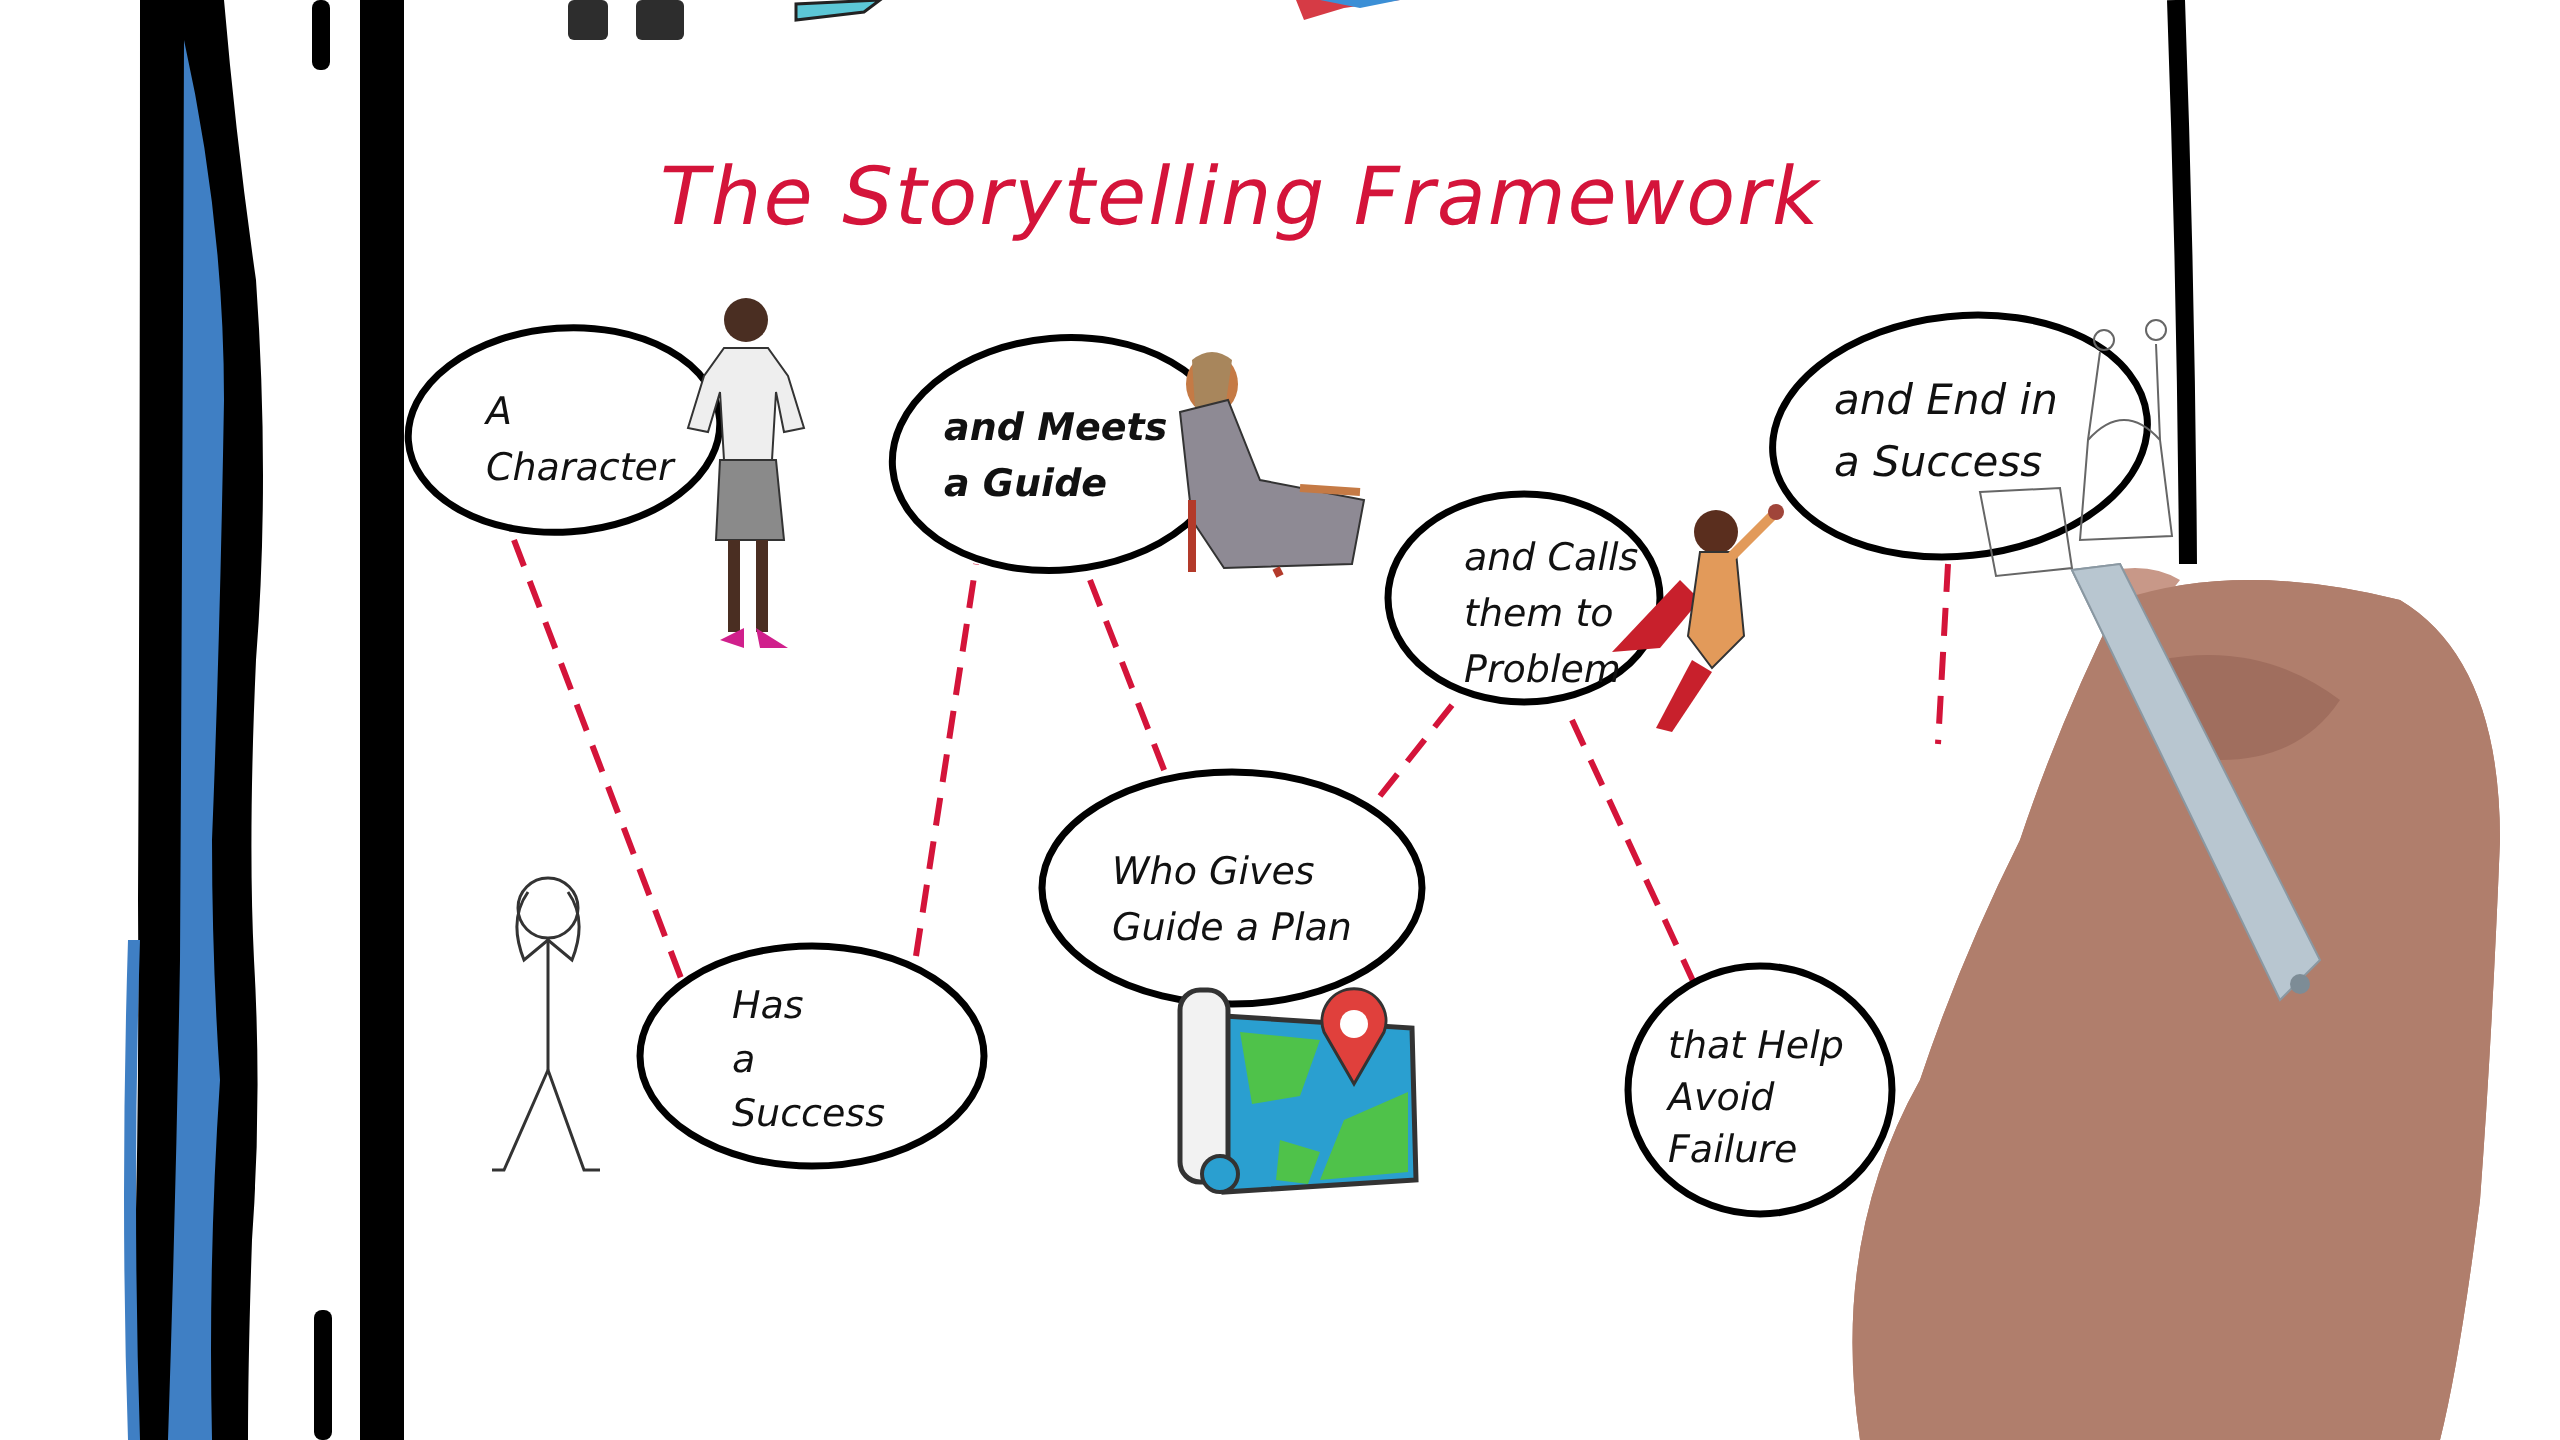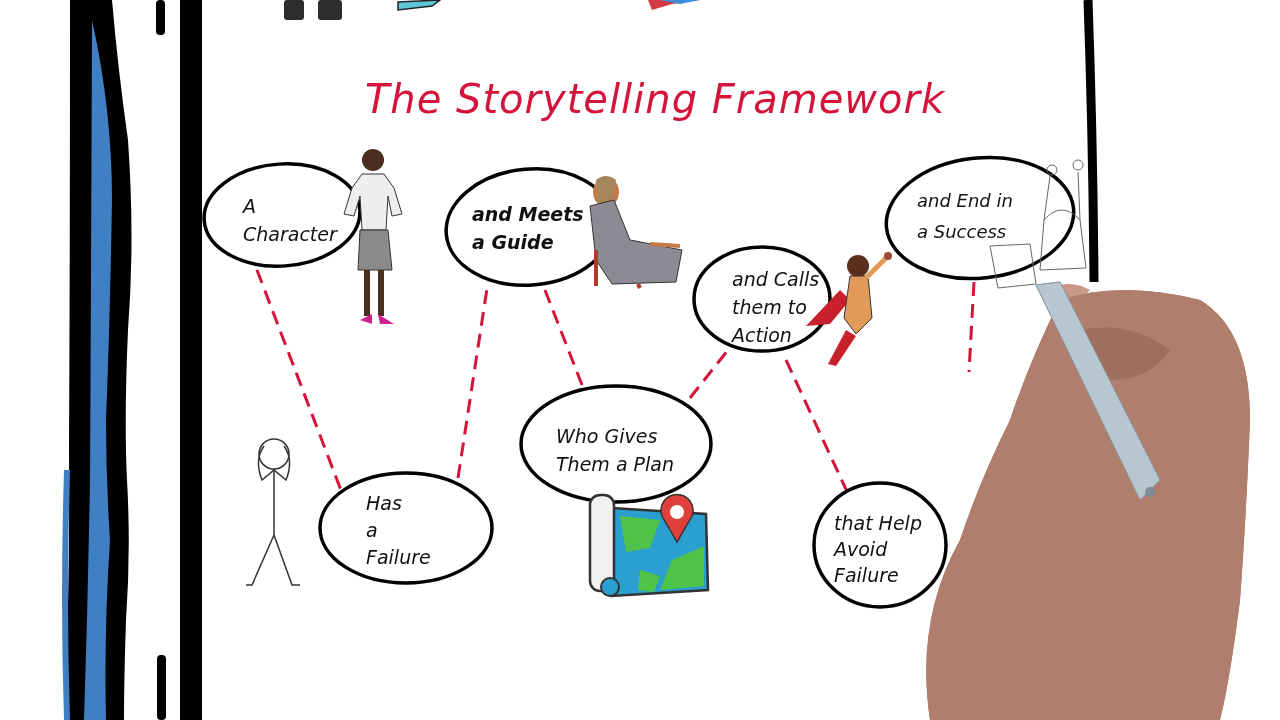"The Storytelling Framework" .title { text-align: center -> none }
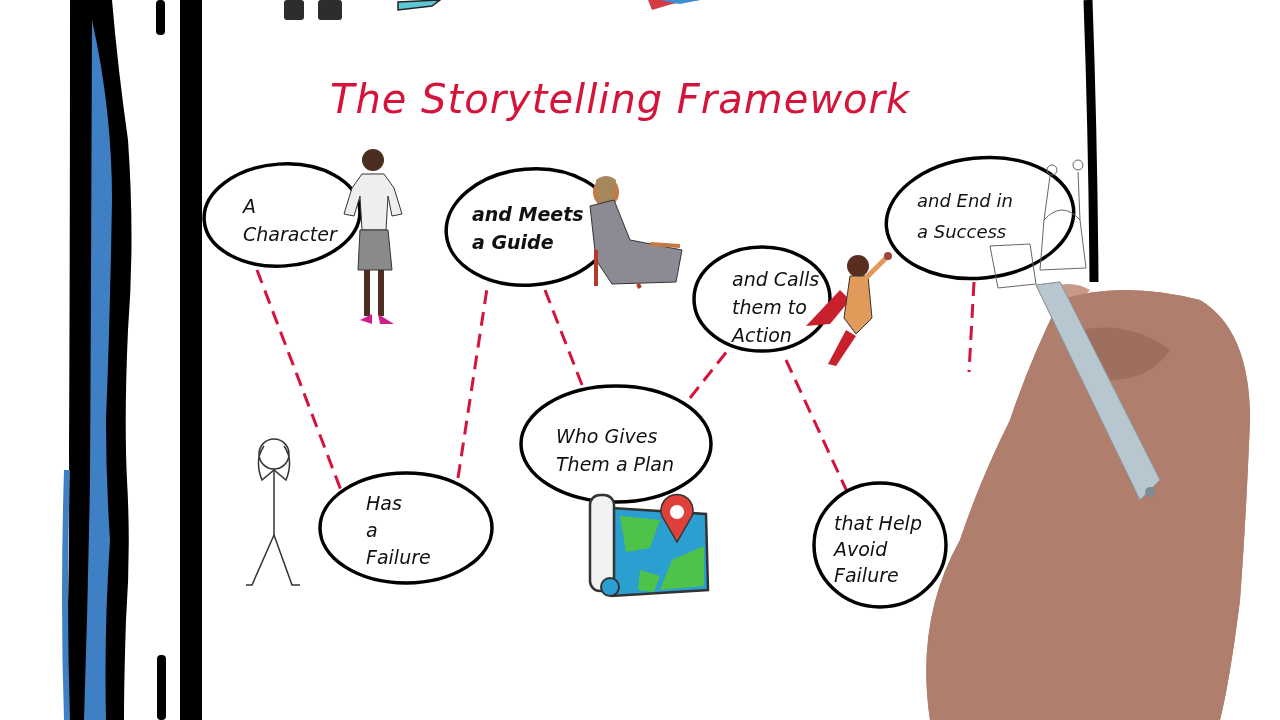"and End in" div.bubble-text { font-size: 18px -> 21px }
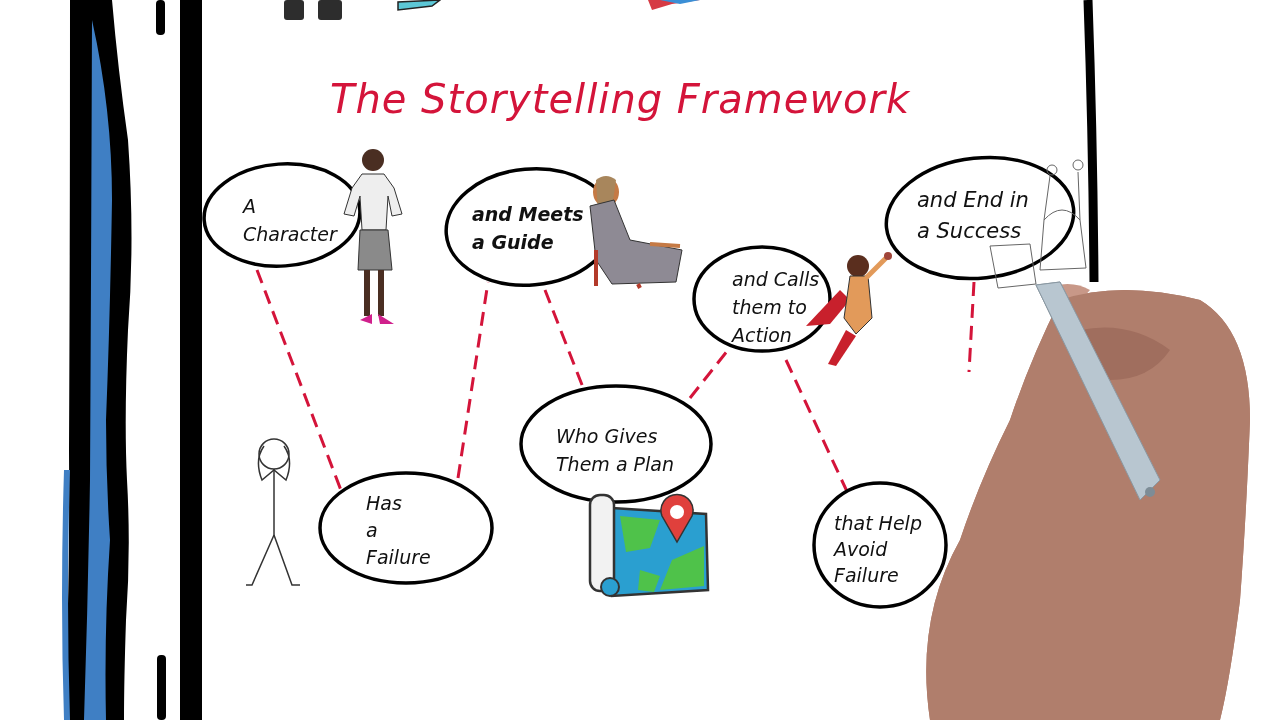"and Calls" div.bubble-text { text: Action -> Problem }
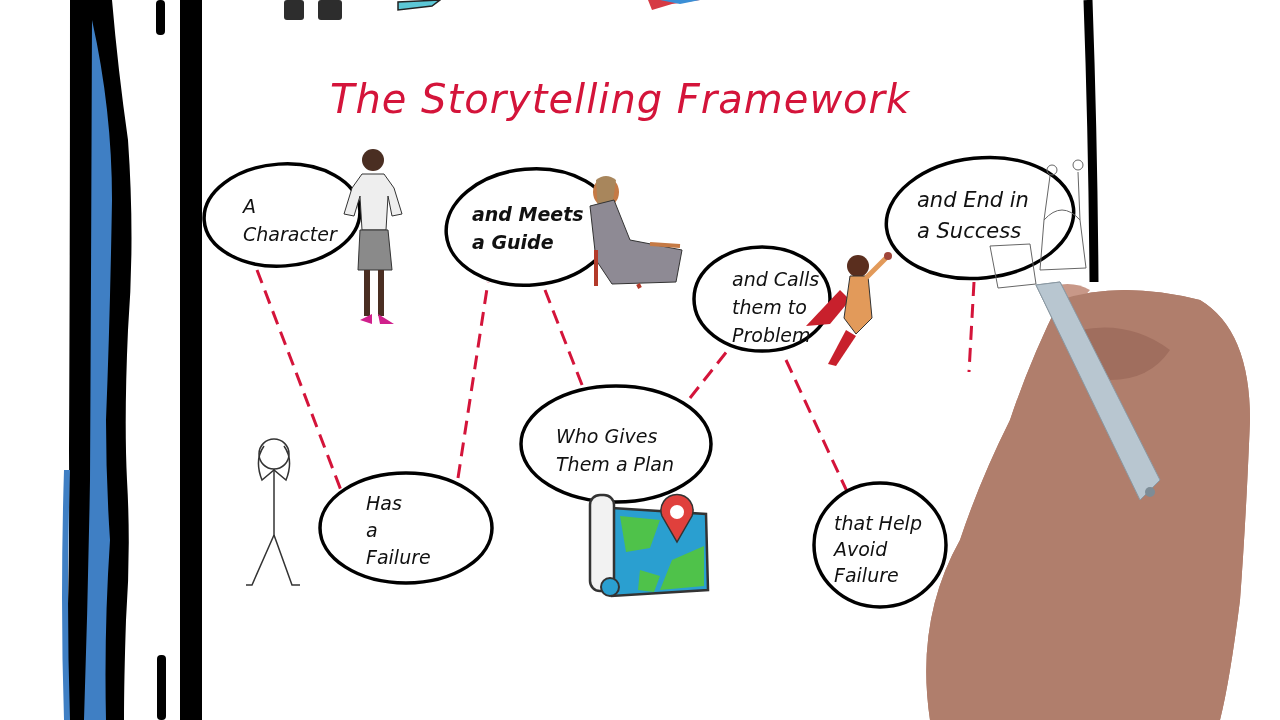"Who Gives" div.bubble-text { text: Them -> Guide }
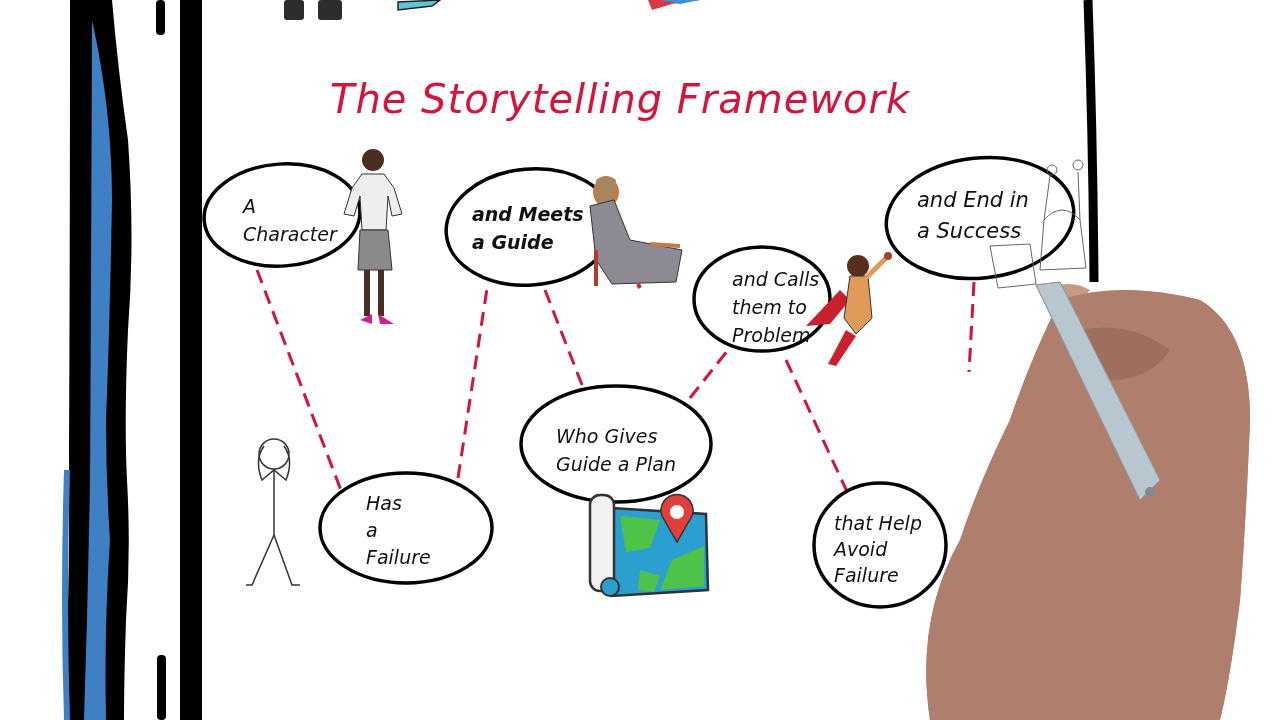"Has" div.bubble-text { text: Failure -> Success }
